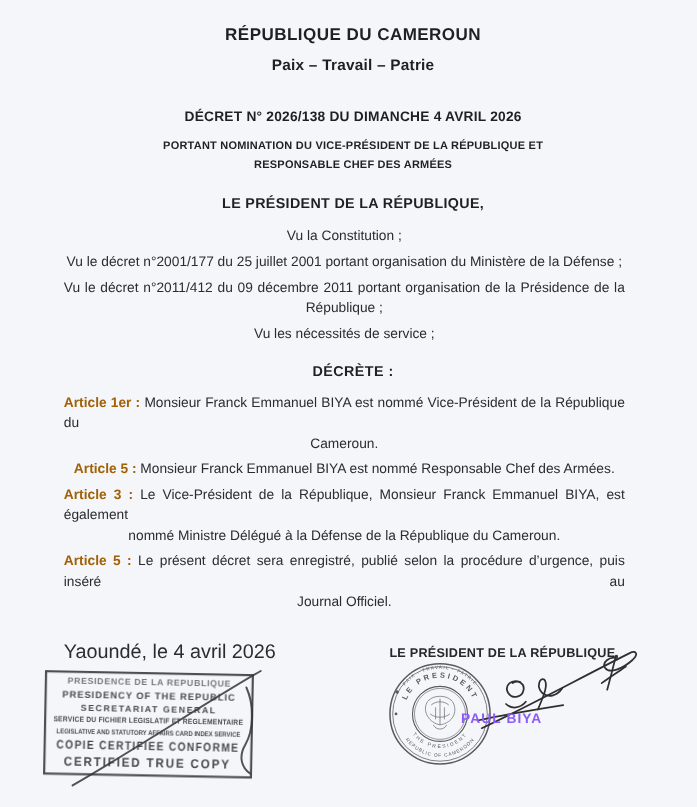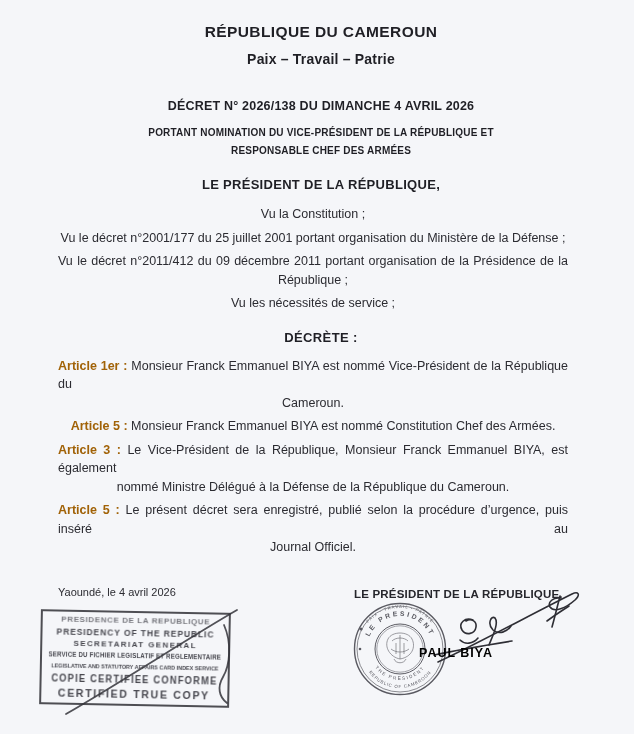"Monsieur Franck Emmanuel BIYA est nommé Constitution" span { text: Constitution -> Responsable }
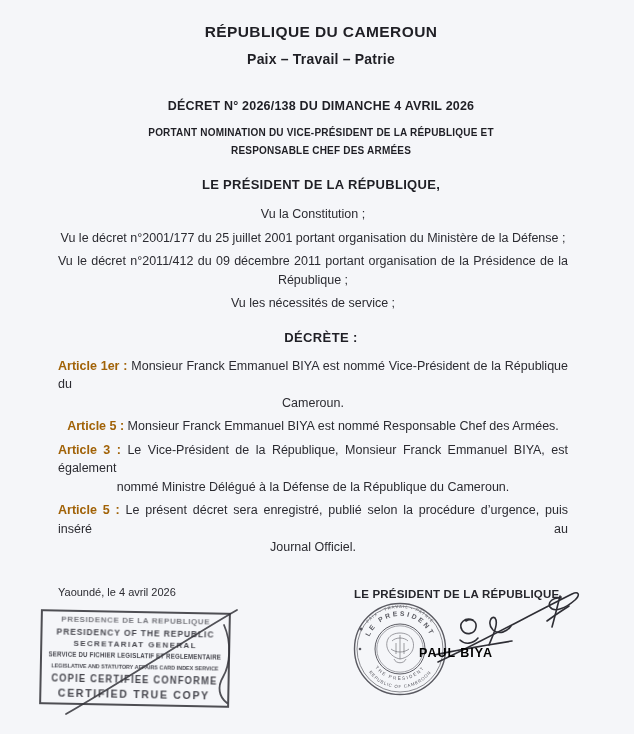"Yaoundé, le 4 avril 2026" .place-date { font-size: 11px -> 18px }
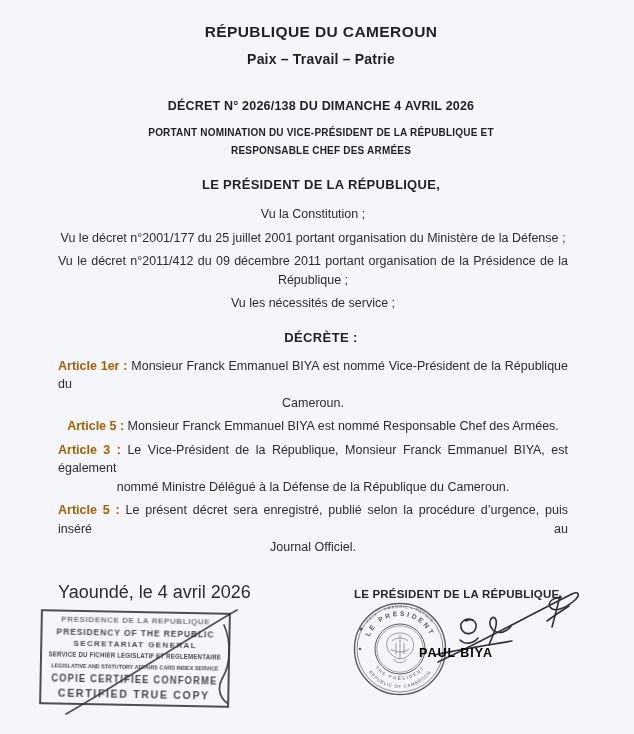"PAUL BIYA" .sig-name { color: #000000 -> #8b5cf6 }
